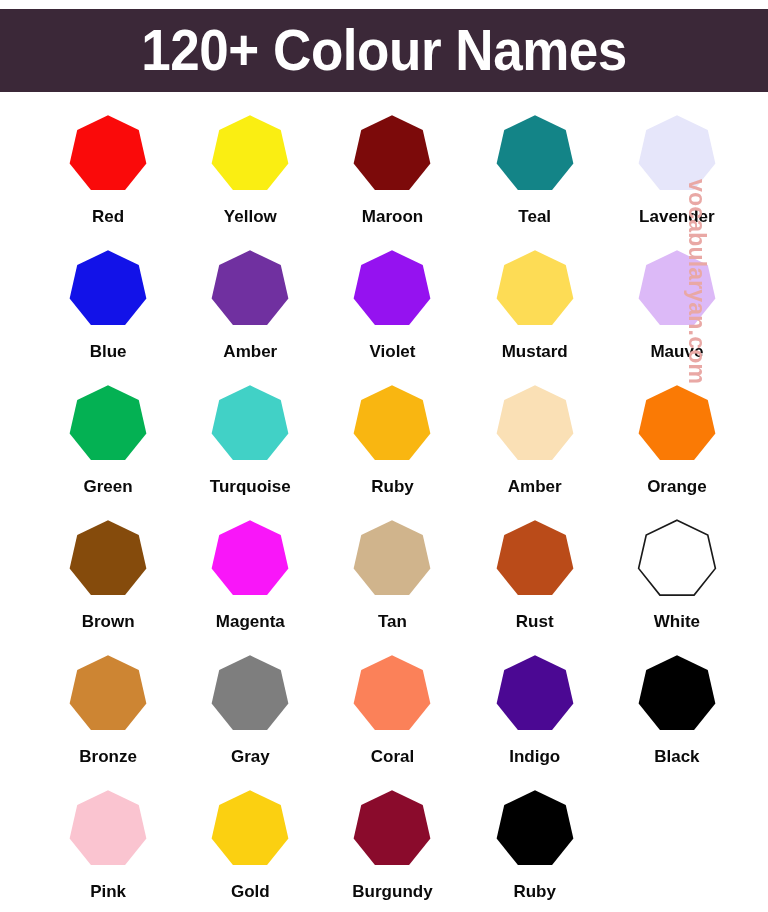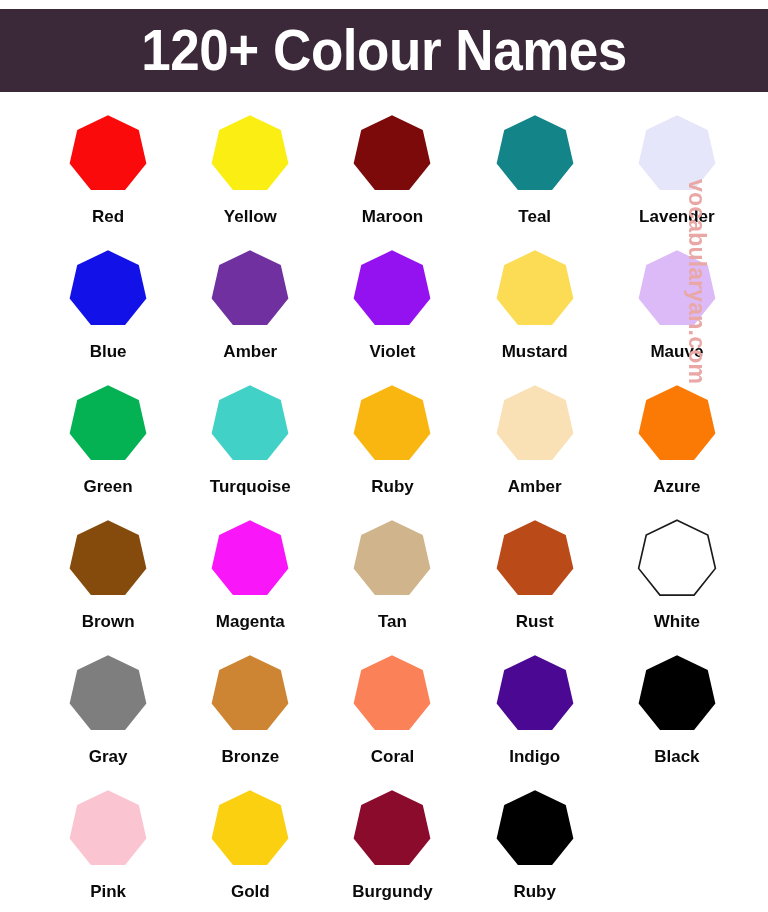"Azure" div.swatch-label { text: Azure -> Orange }
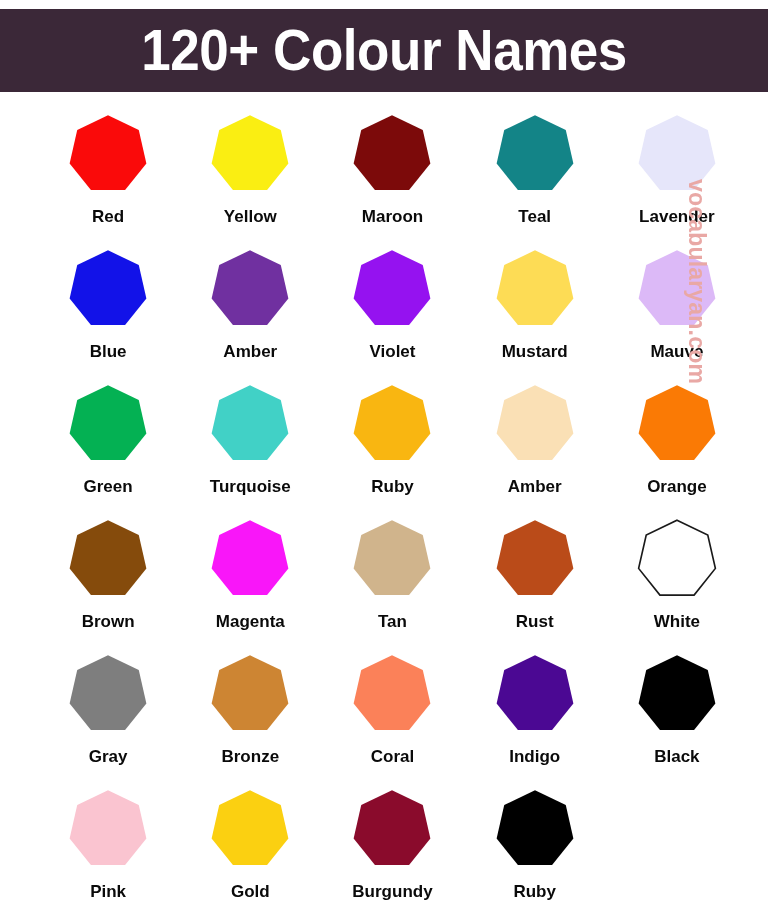"Gray" div.swatch-cell { order: before "Bronze" -> after "Bronze" }
